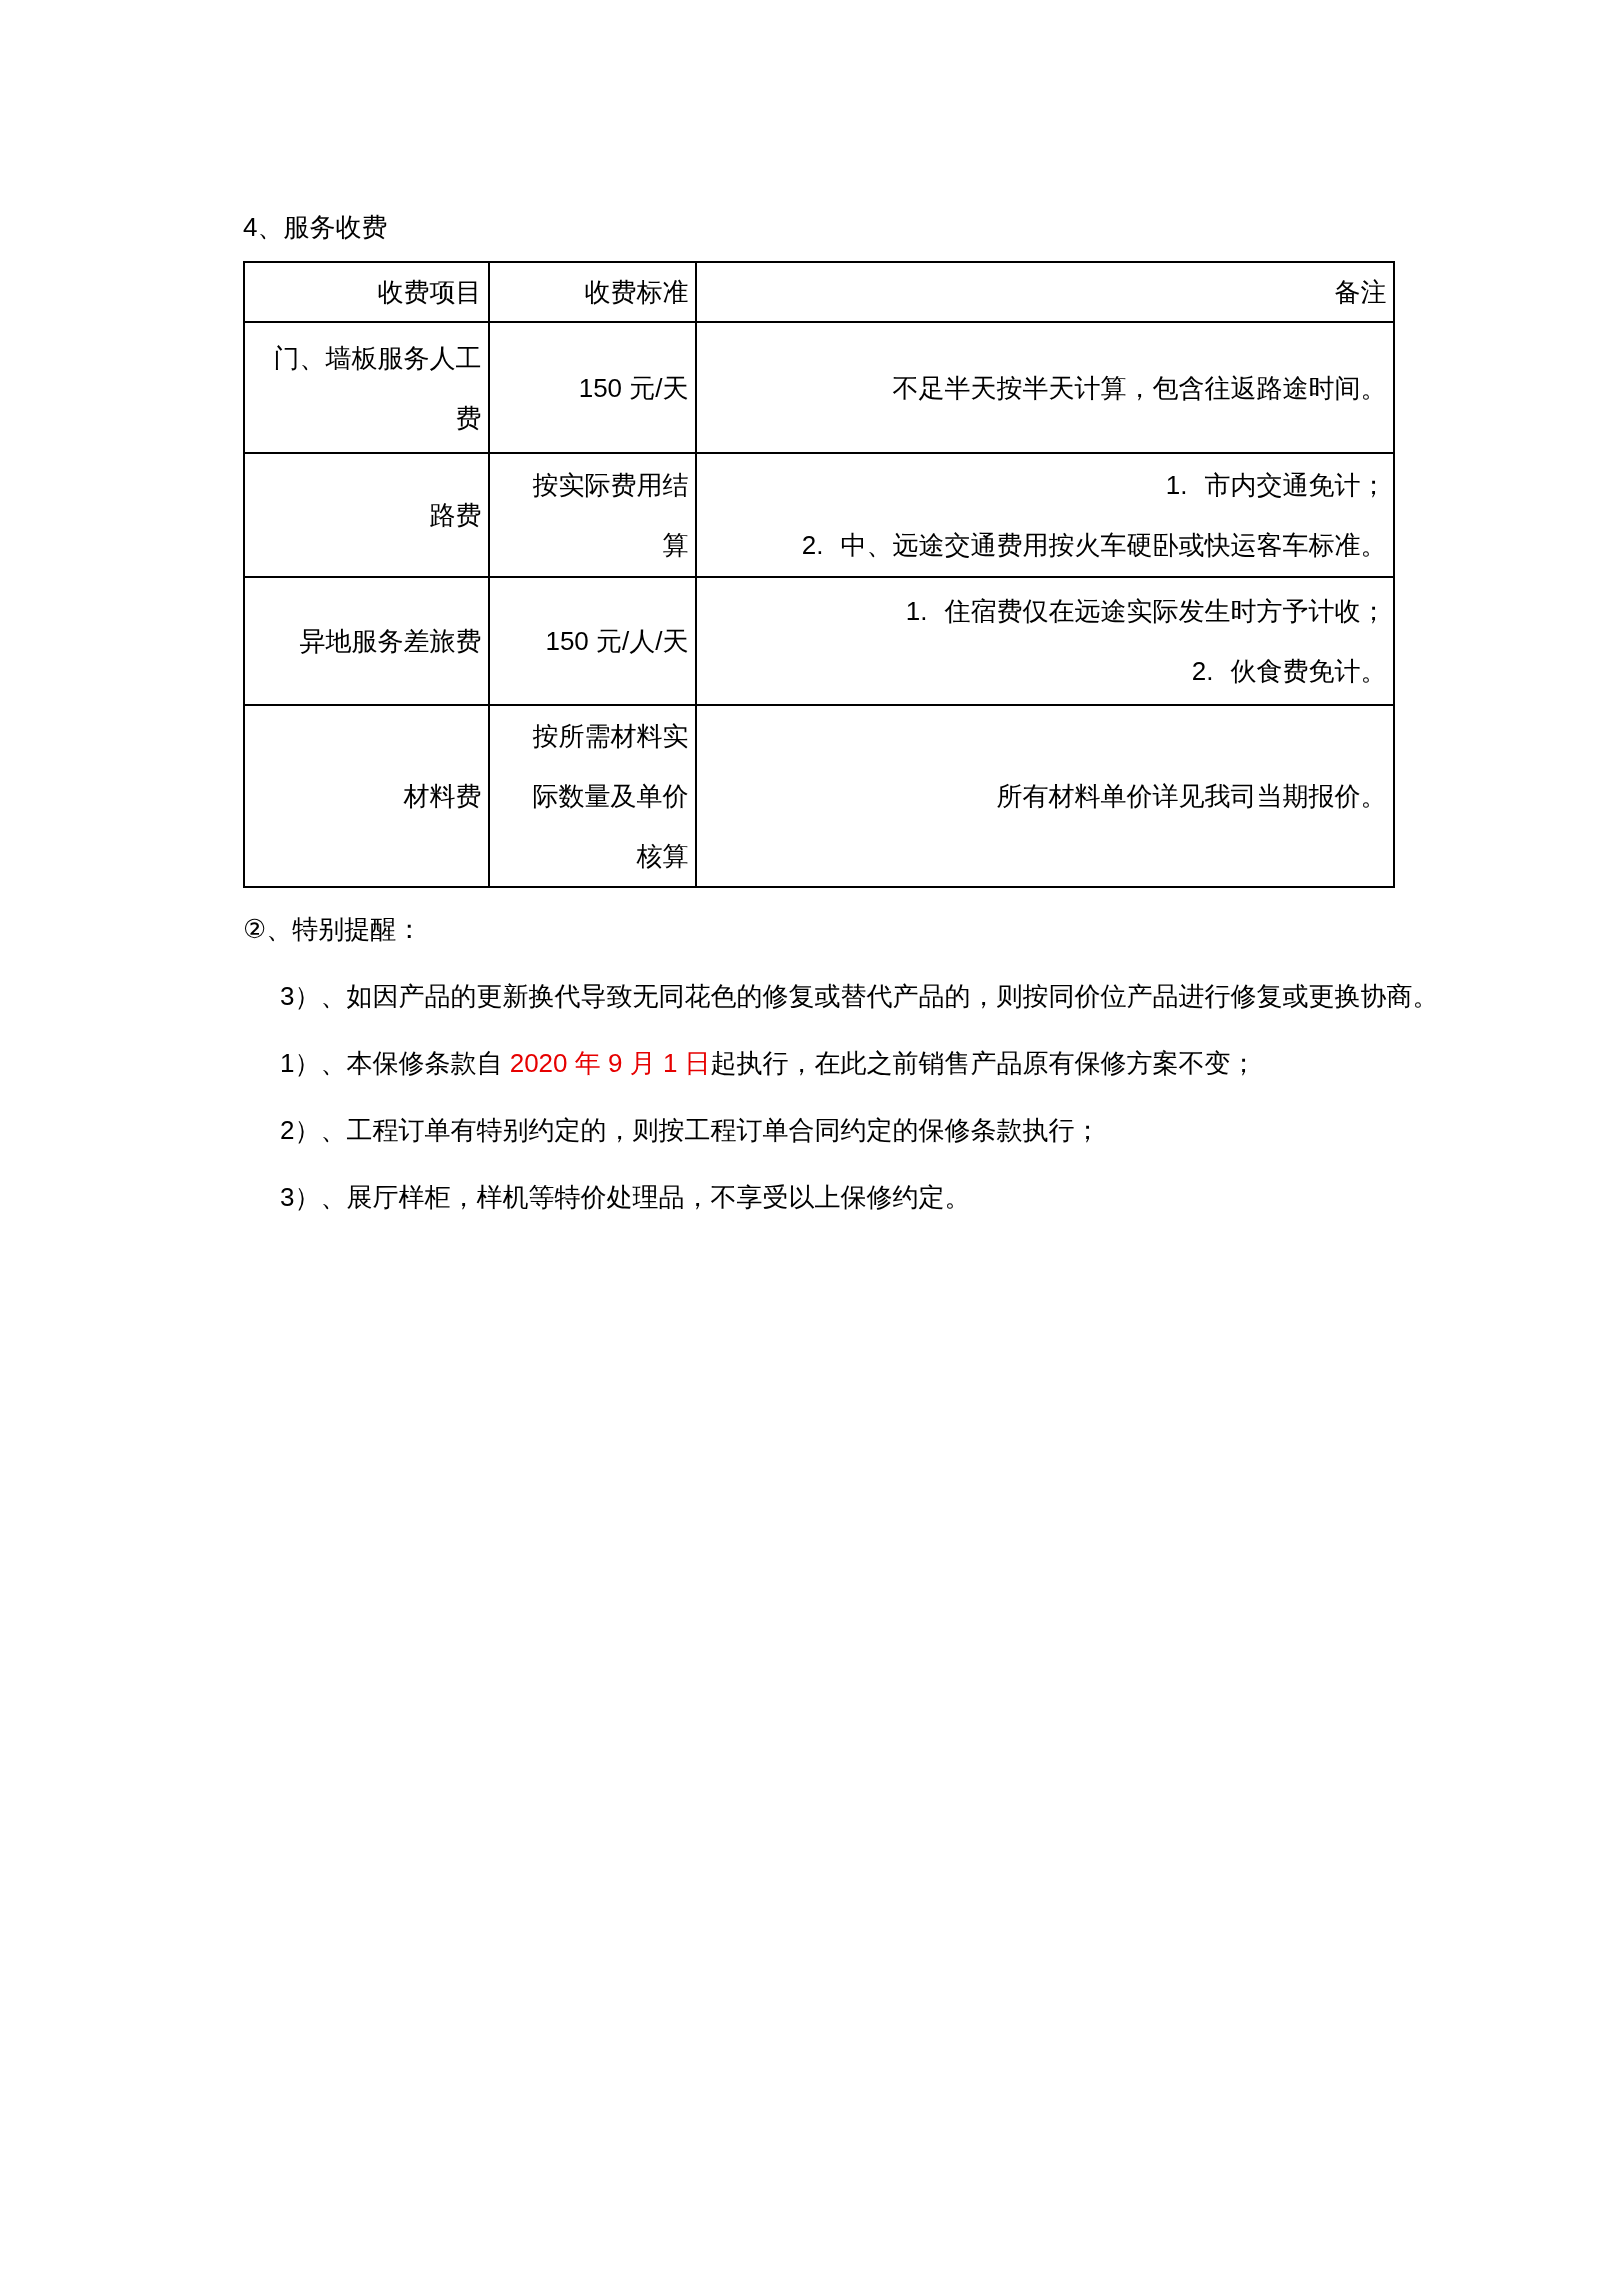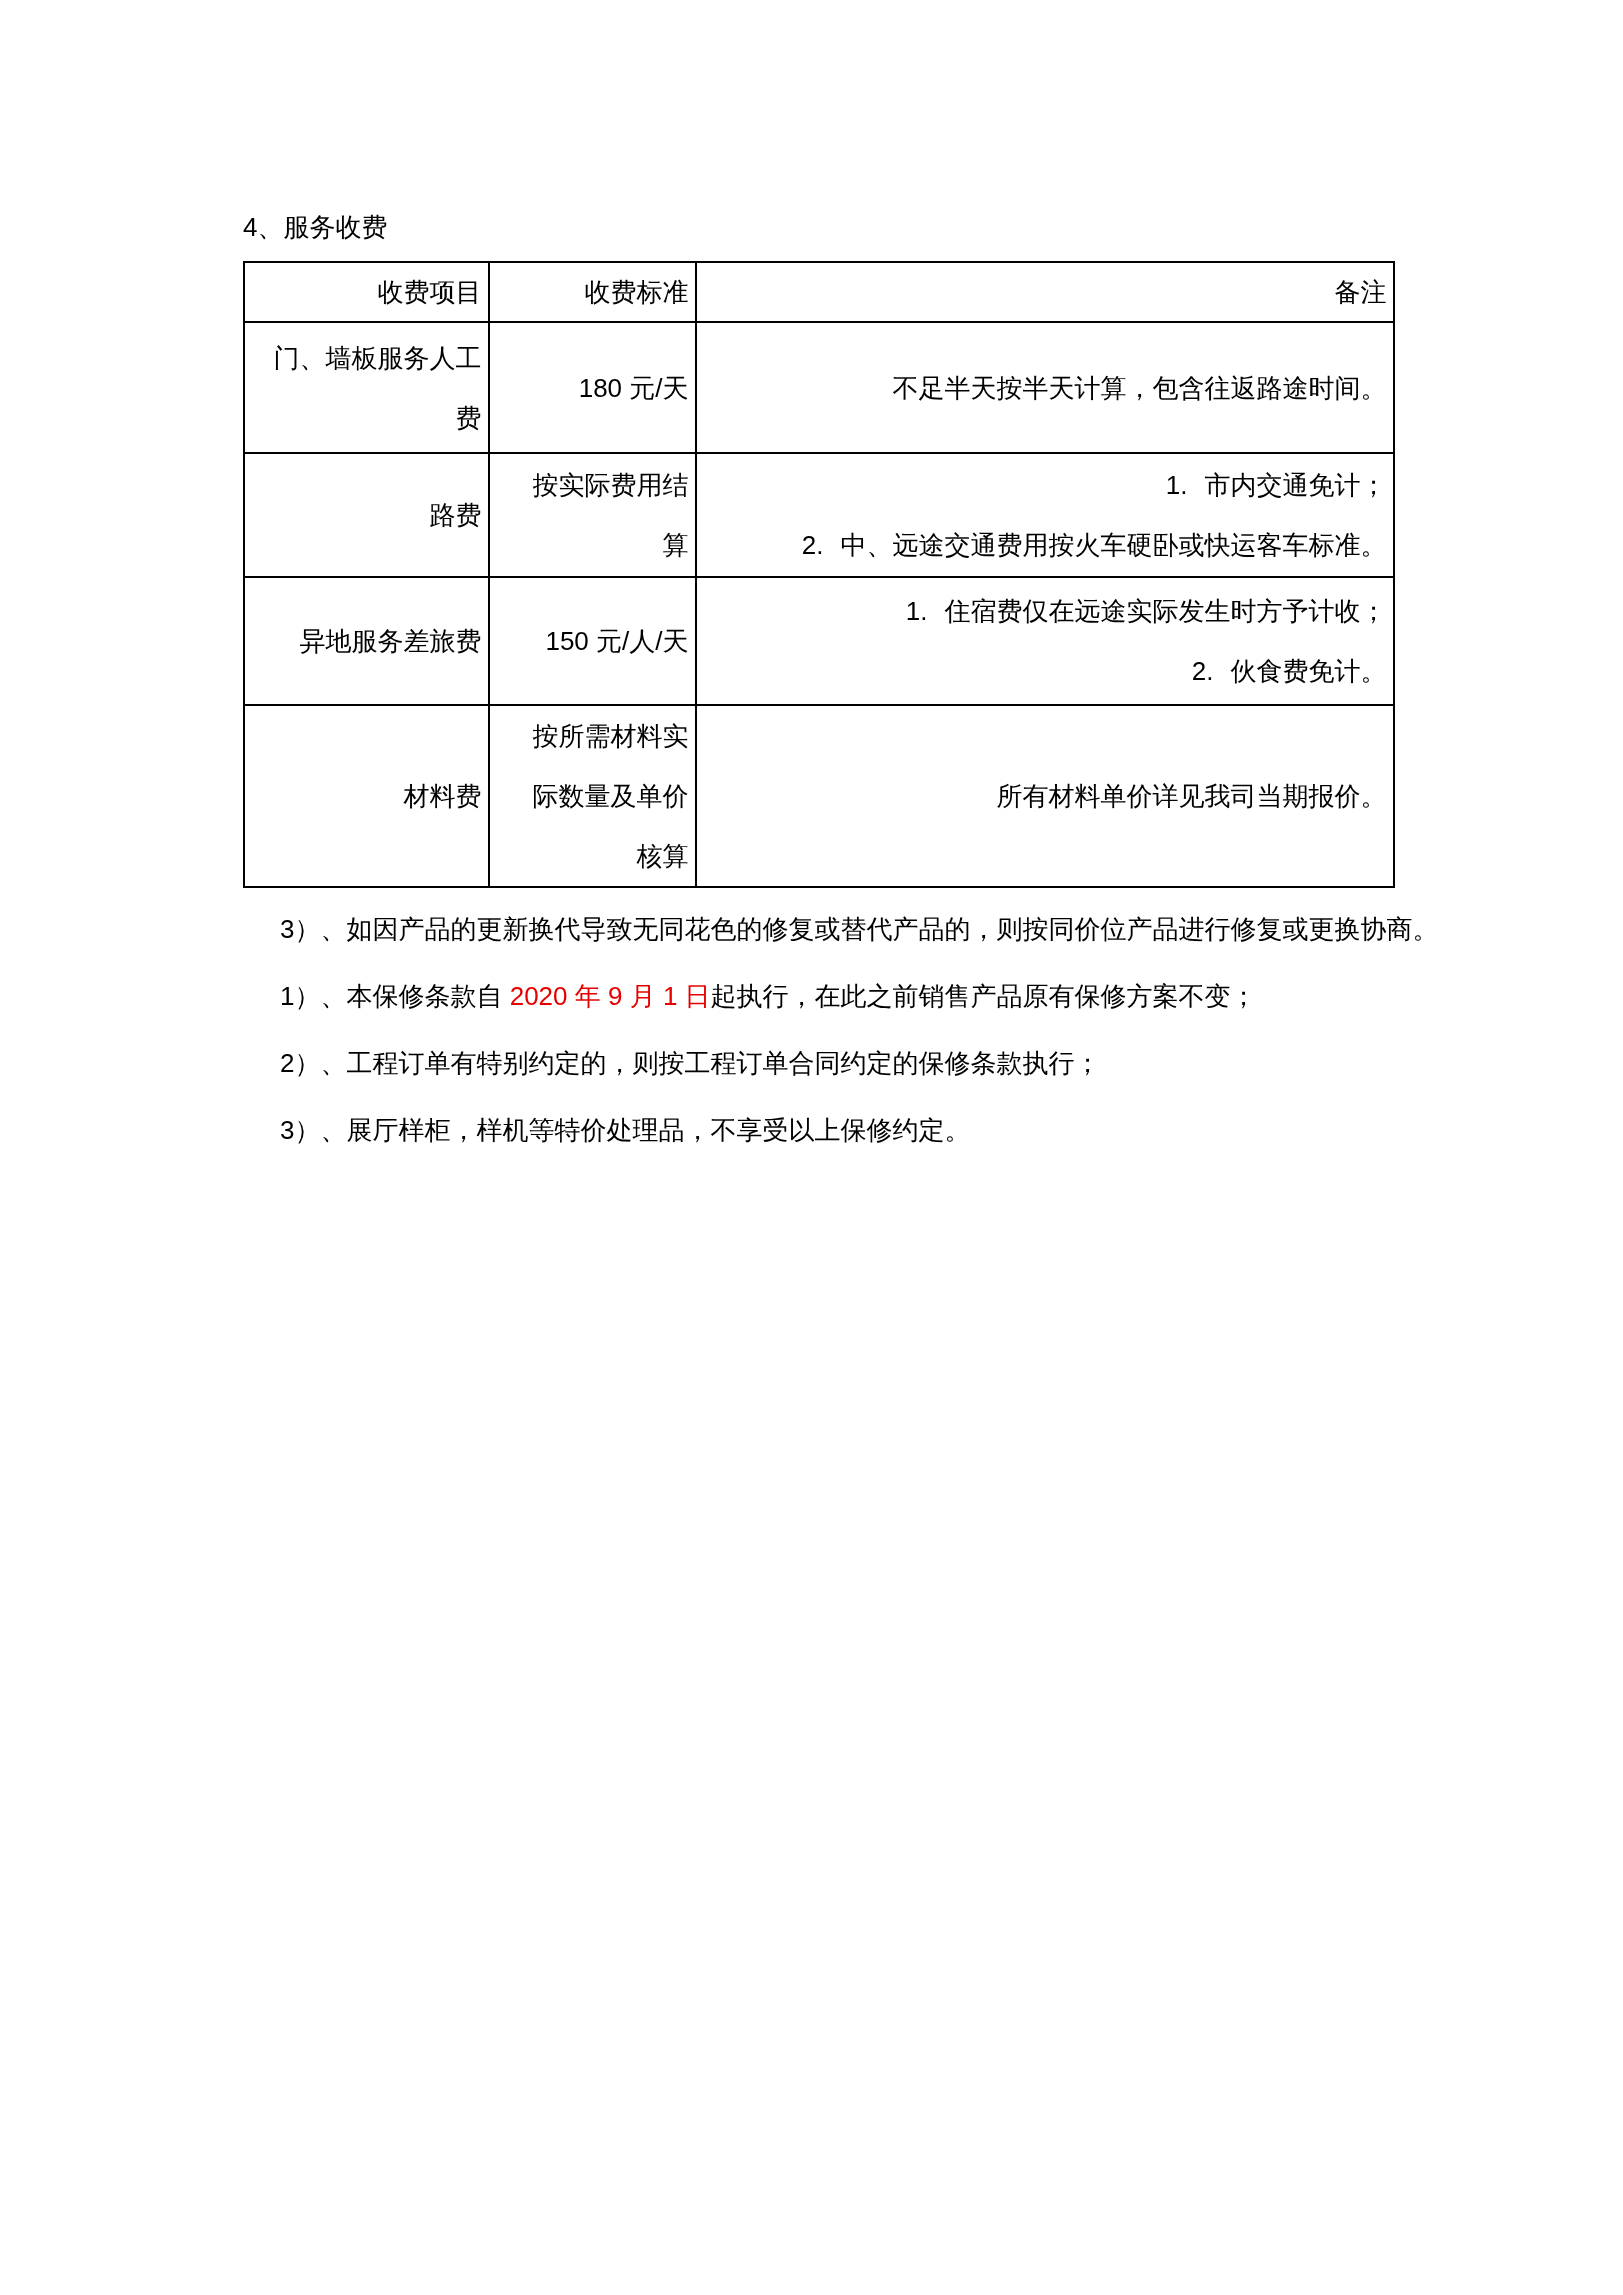"180 元/天" div.cell-line { text: 180 -> 150 }
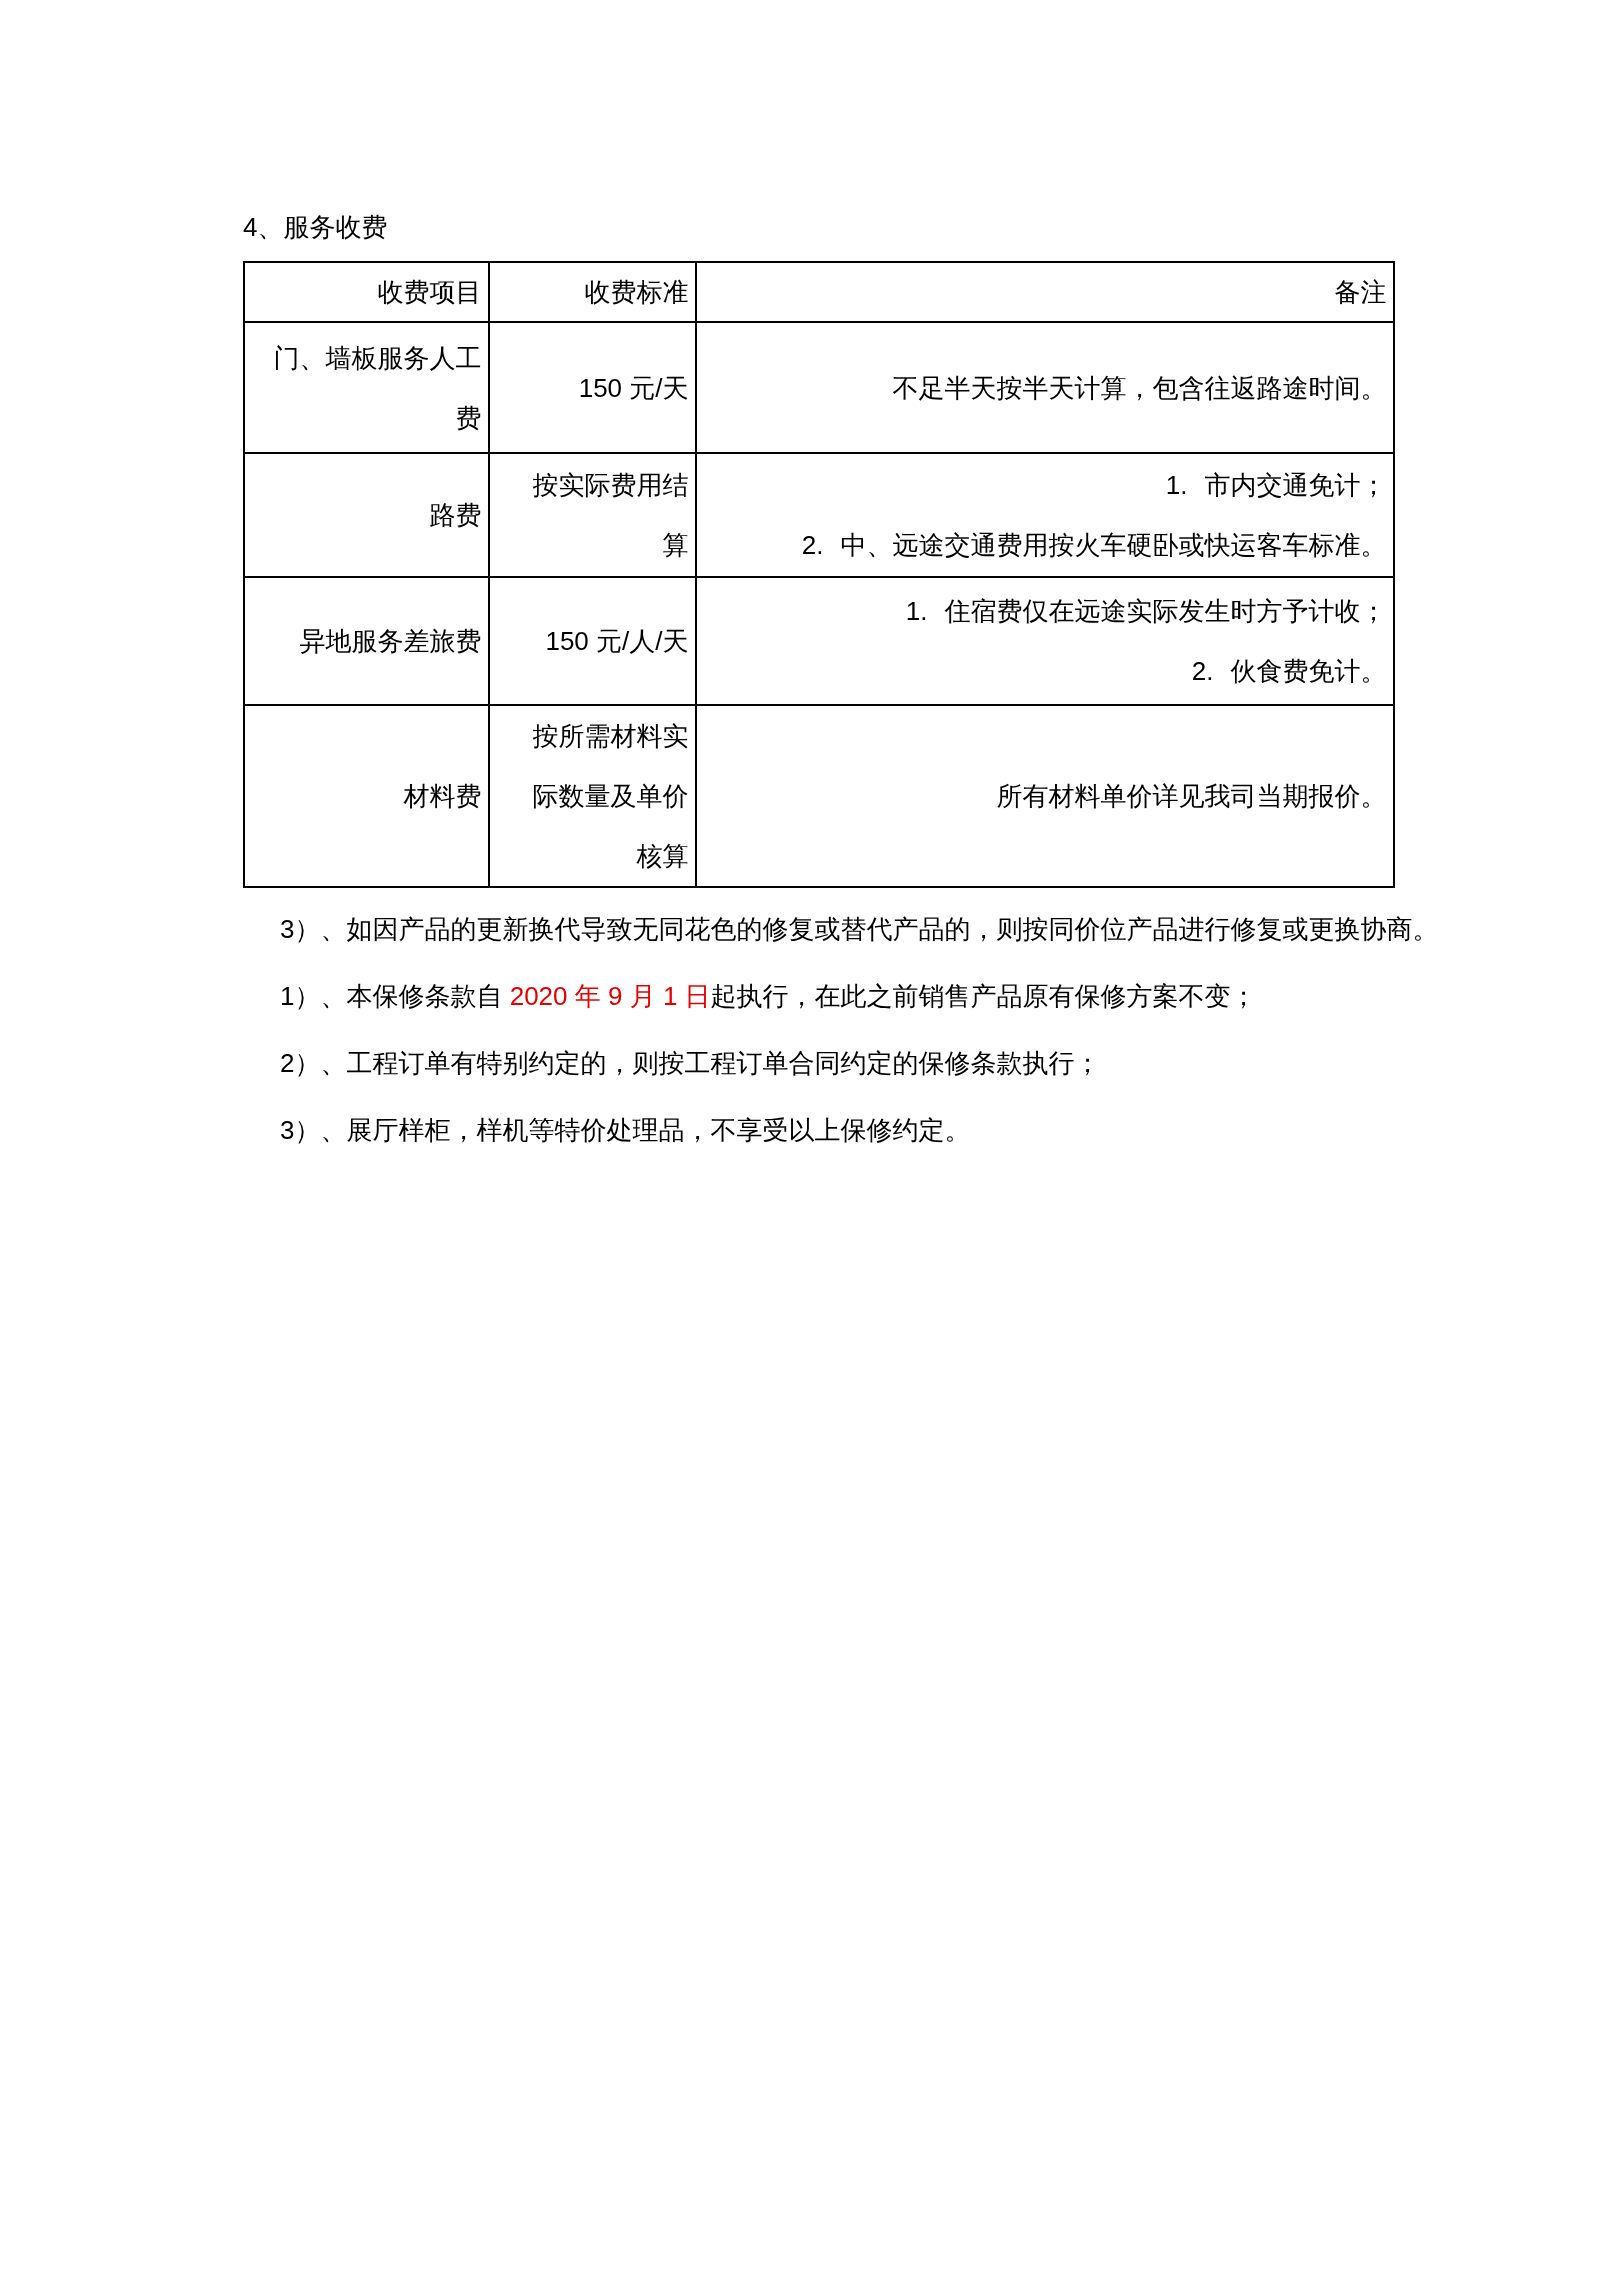"②、特别提醒：" p.line { html: none -> <p>②、特别提醒：</p> }
